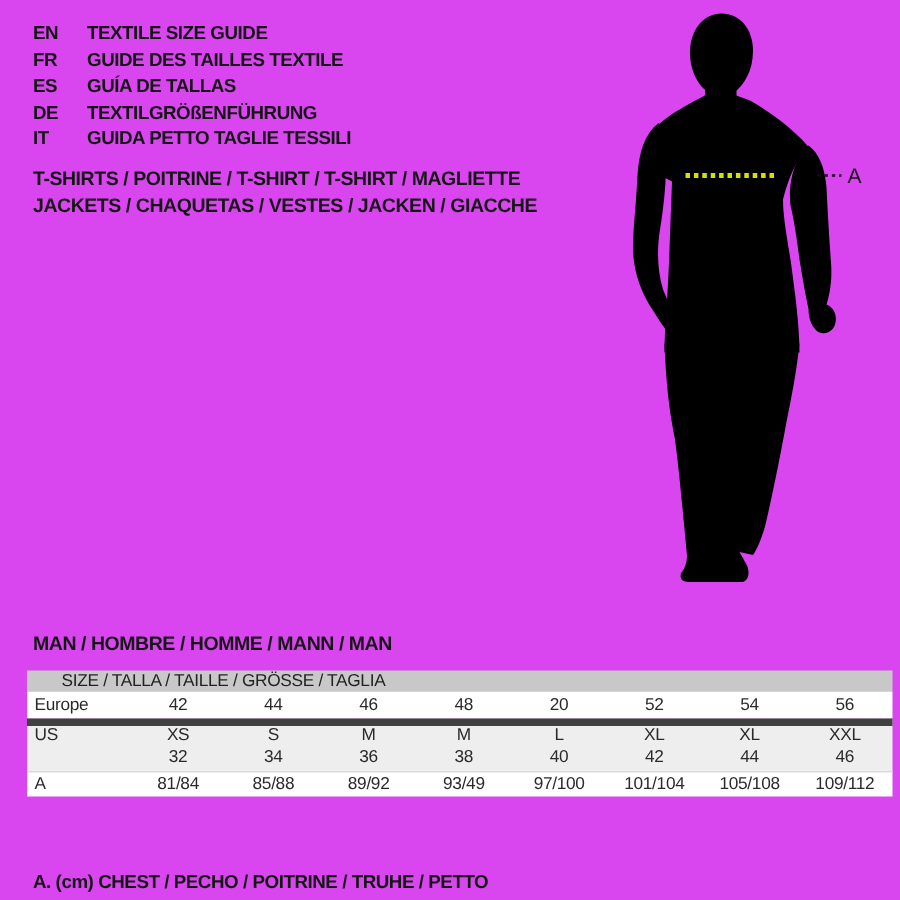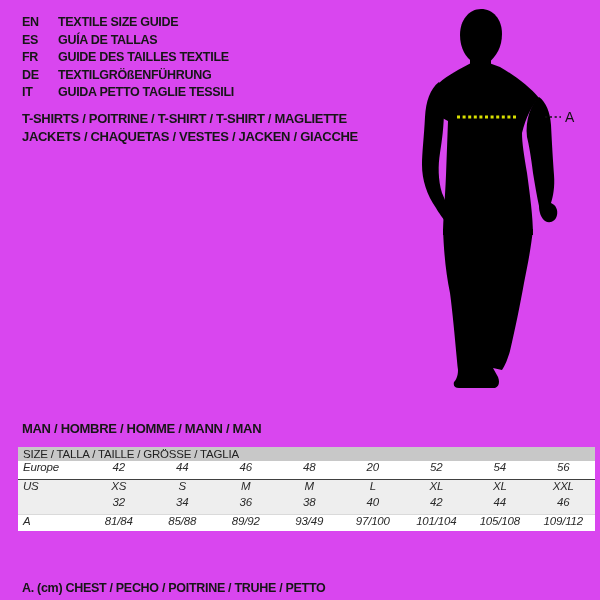"ES" div.lang-row { order: before "FR" -> after "FR" }
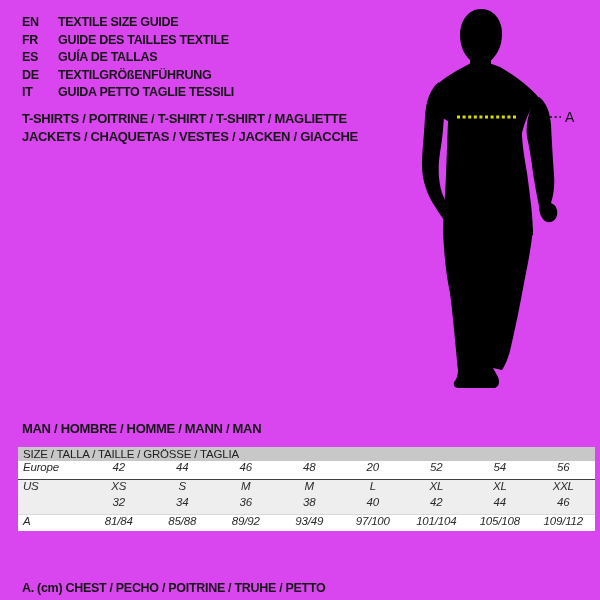"SIZE / TALLA / TAILLE" .t-header { padding-left: 5px -> 23px }
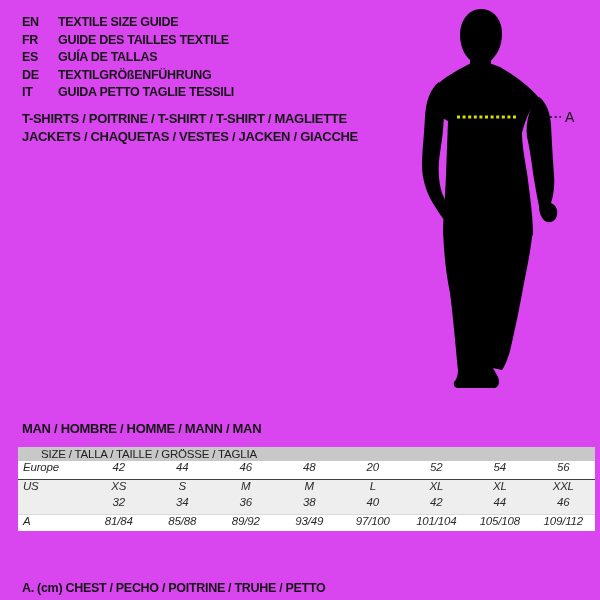"Europe" .t-row { align-items: none -> center; font-style: italic -> none }
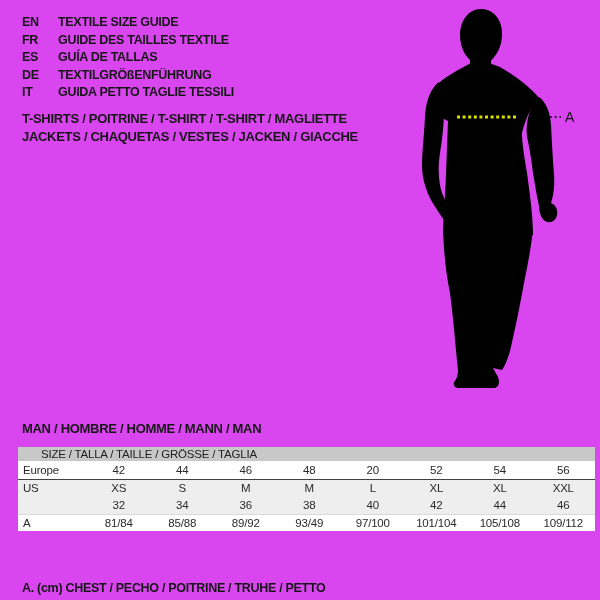"US" .t-row.band-top { border-top: 1px solid #404040 -> 5px solid #404040 }
